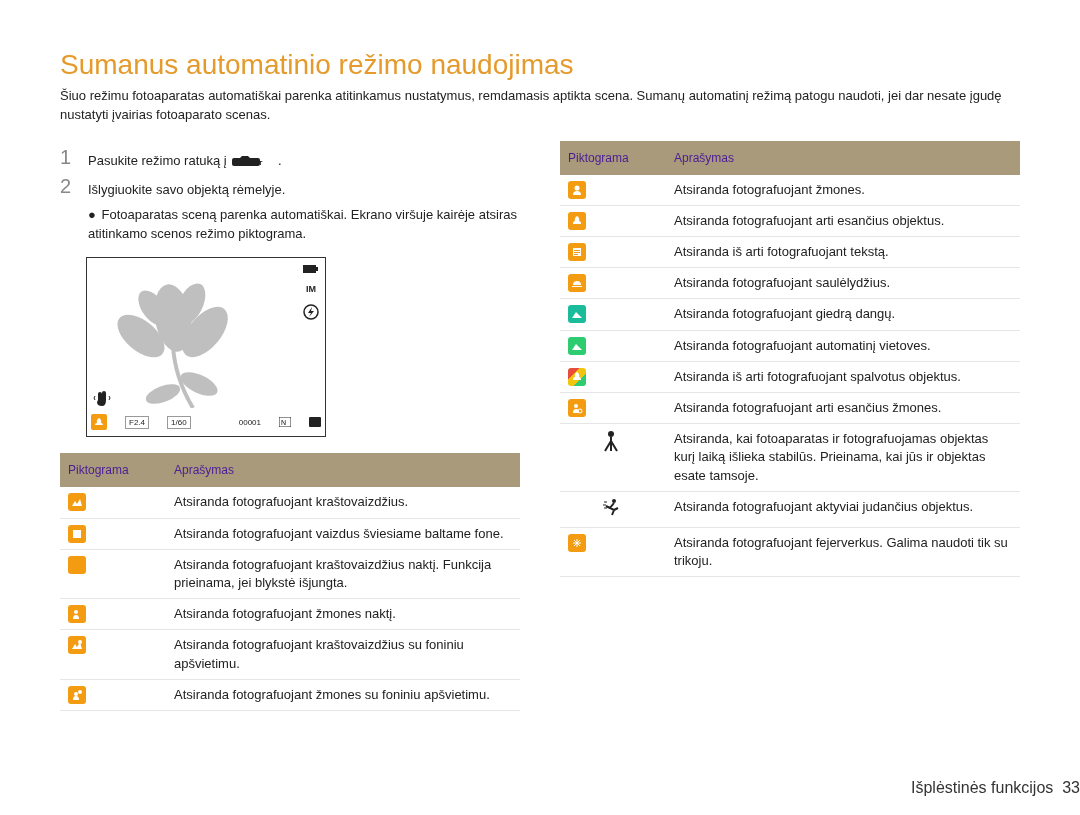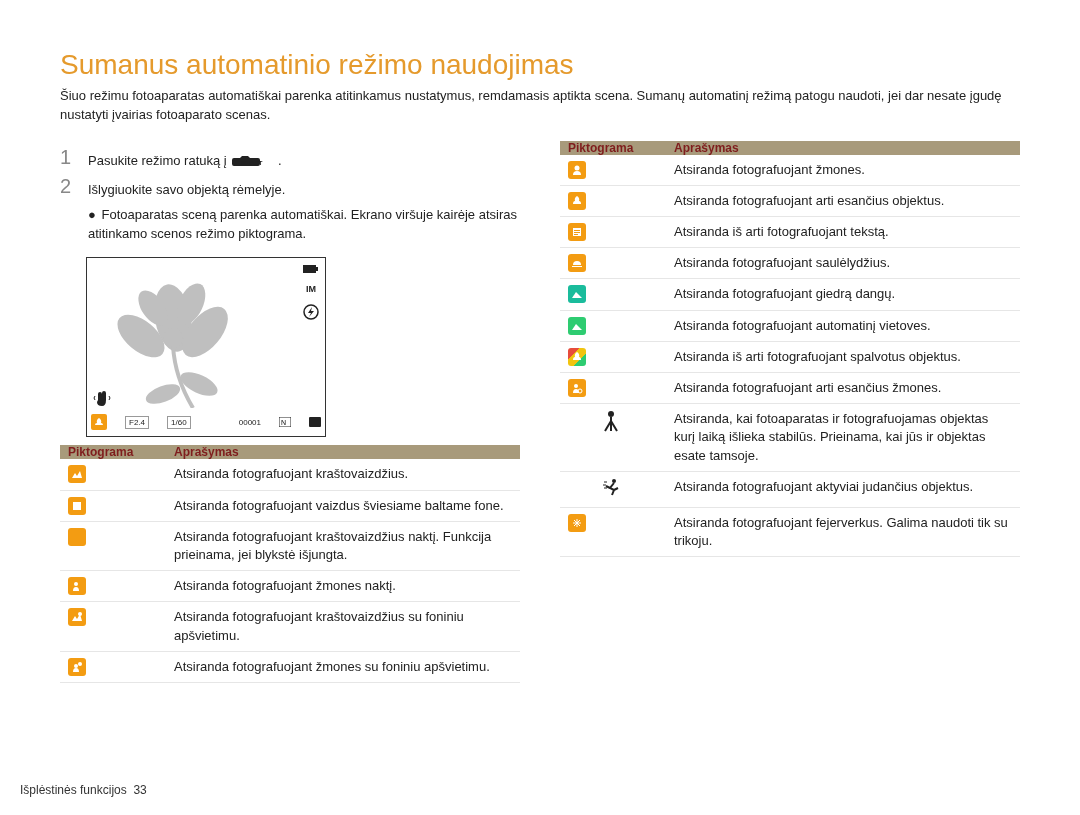"Piktograma" .tbl th { color: #7f1d1d -> #4c1d95; font-weight: 700 -> 400; padding: 0 8px -> 10px 8px }
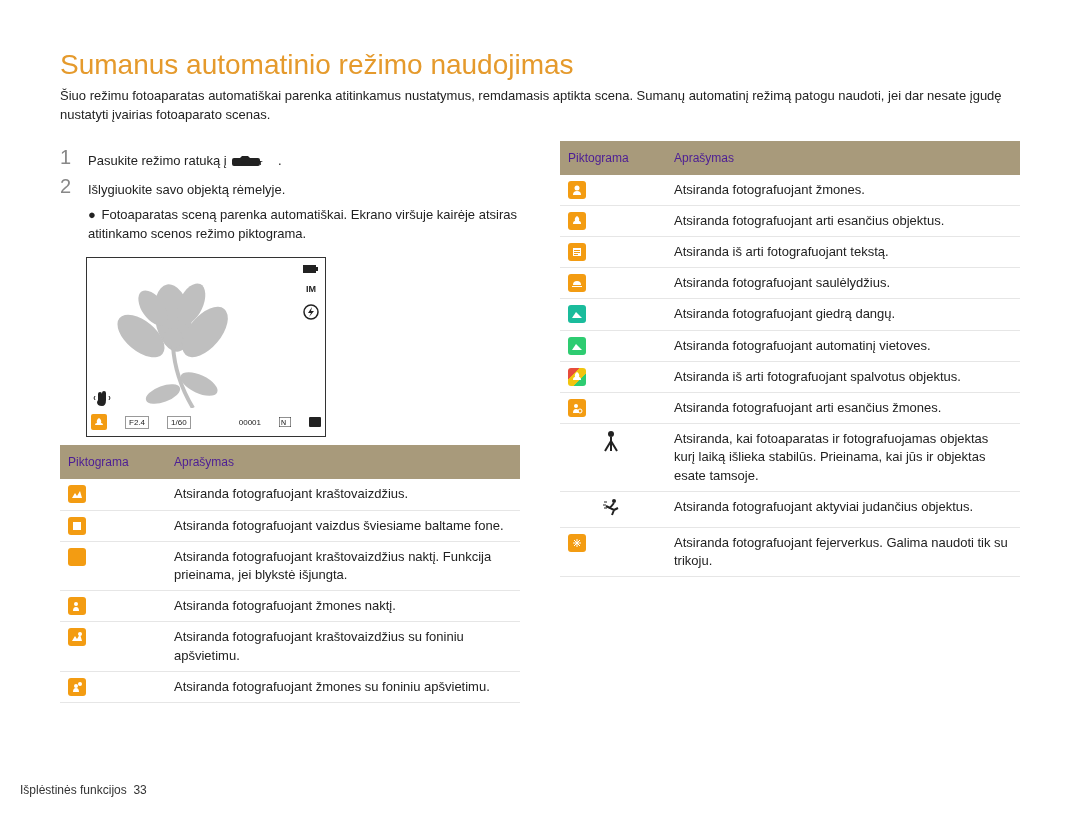"IM" .lcd { margin: 14px 0 8px 26px -> 14px 0 16px 26px }
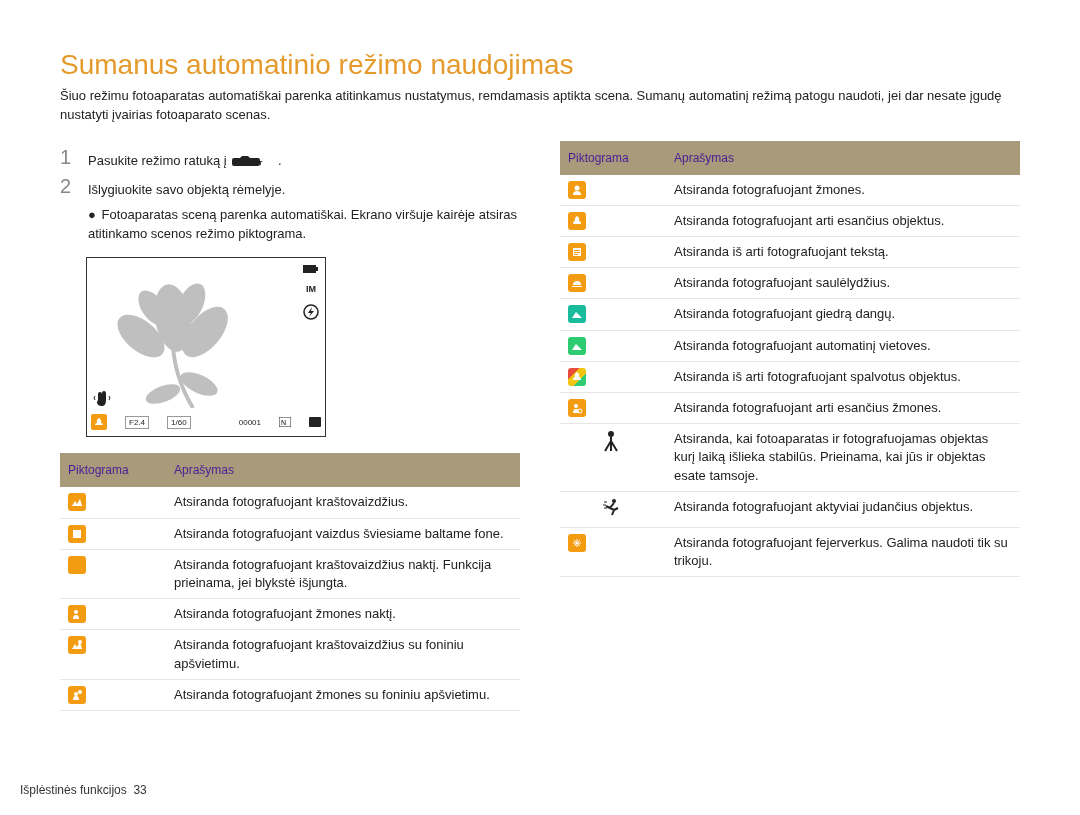"Išplėstinės funkcijos 33" .footer { font-size: 12px -> 16px; text-align: left -> right }
